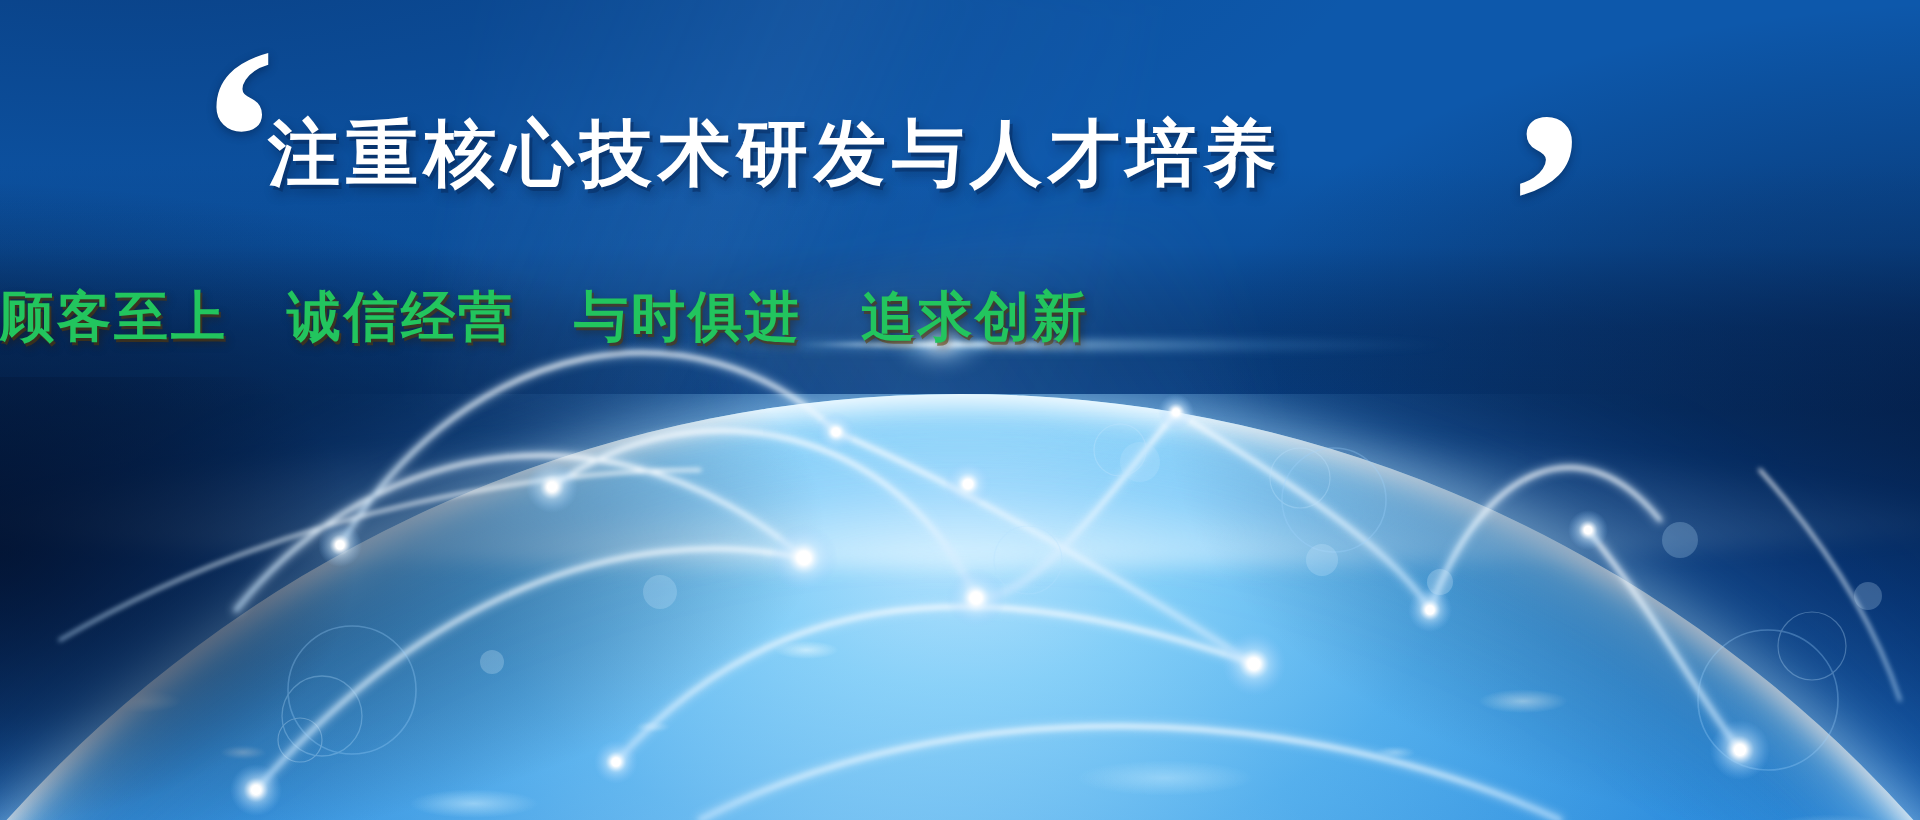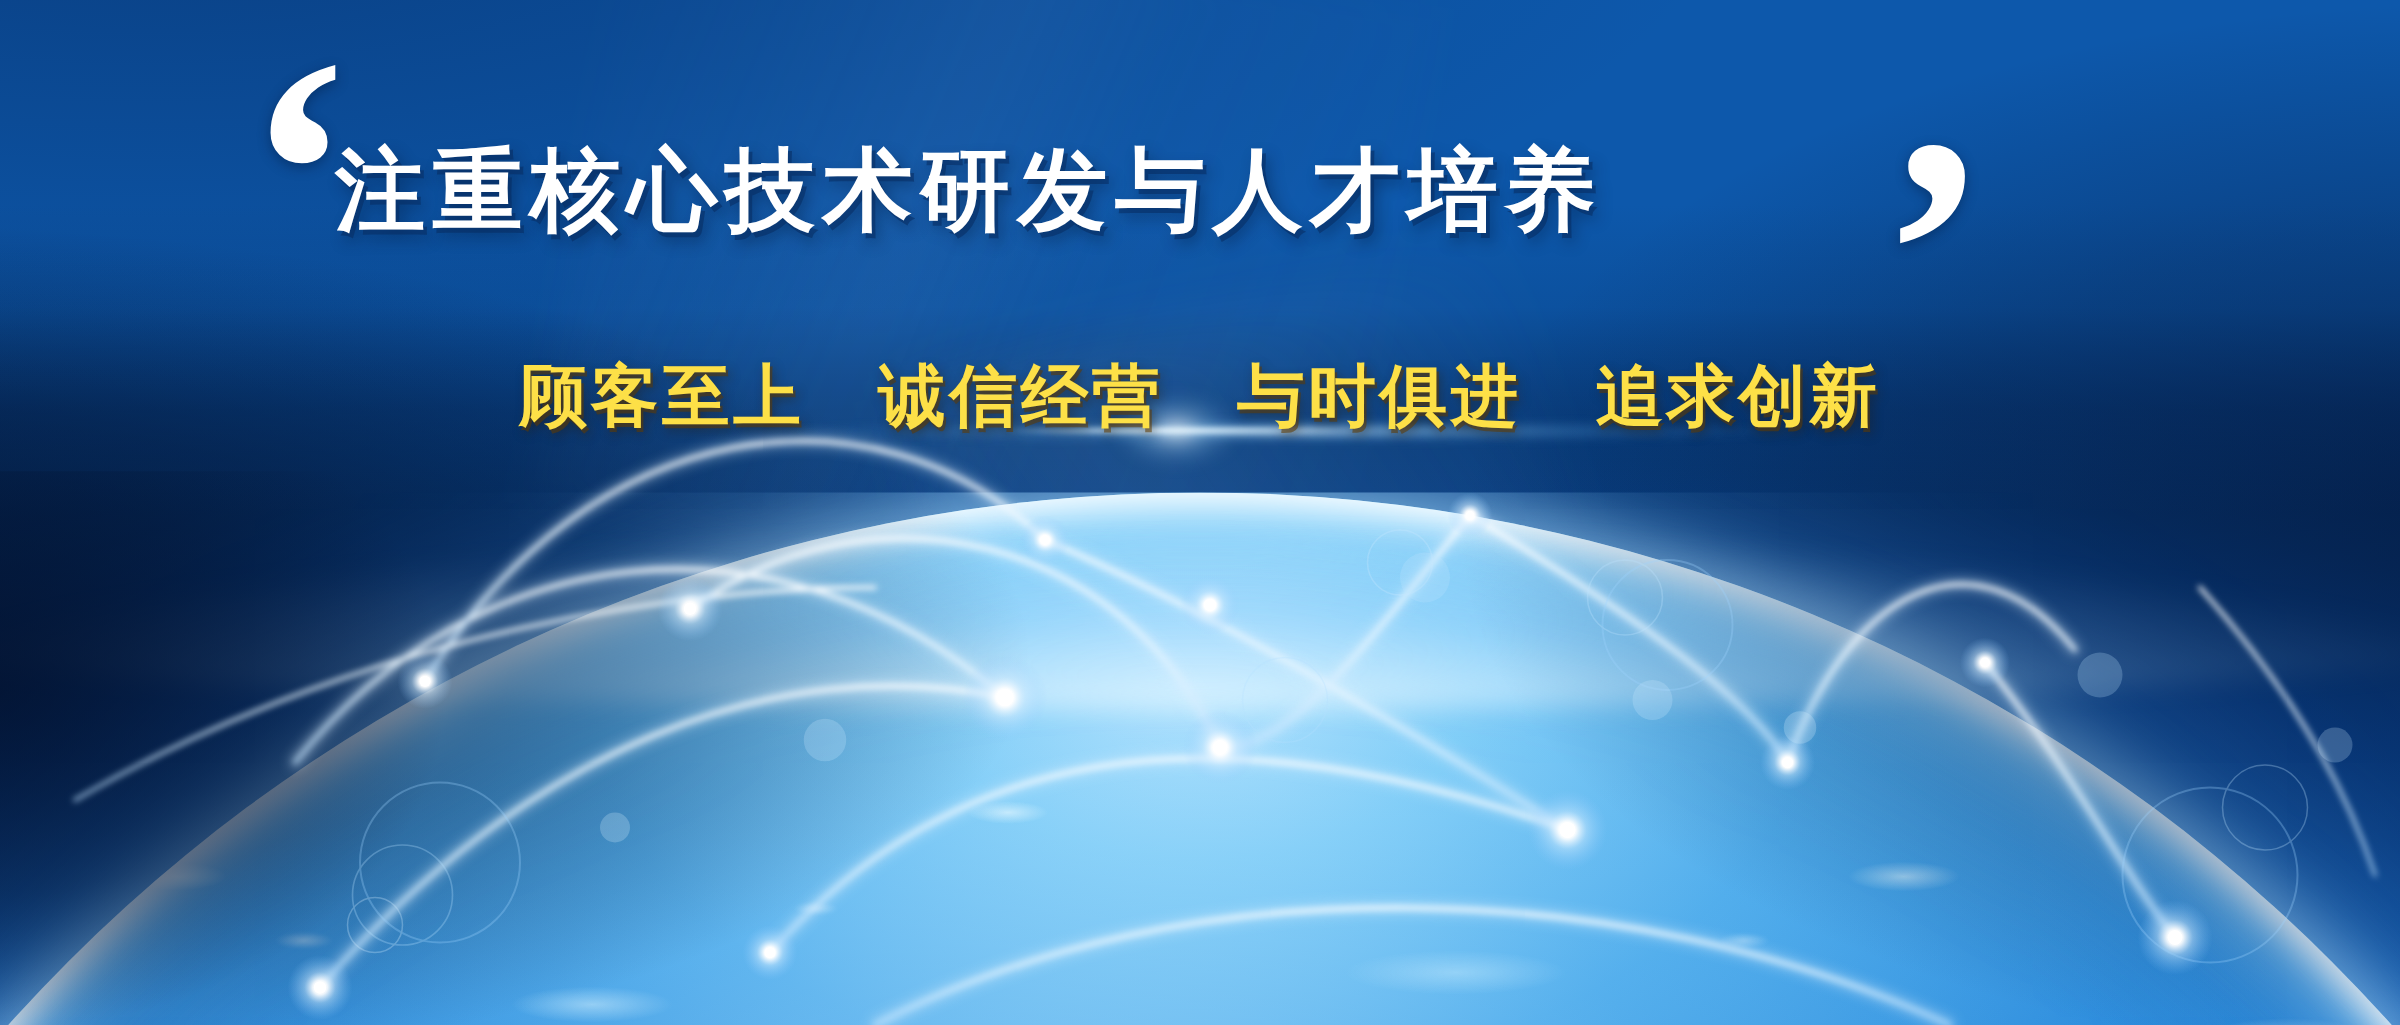"顾客至上 诚信经营 与时俱进 追求创新" .subline { color: #fde047 -> #22c55e; text-align: center -> left }
